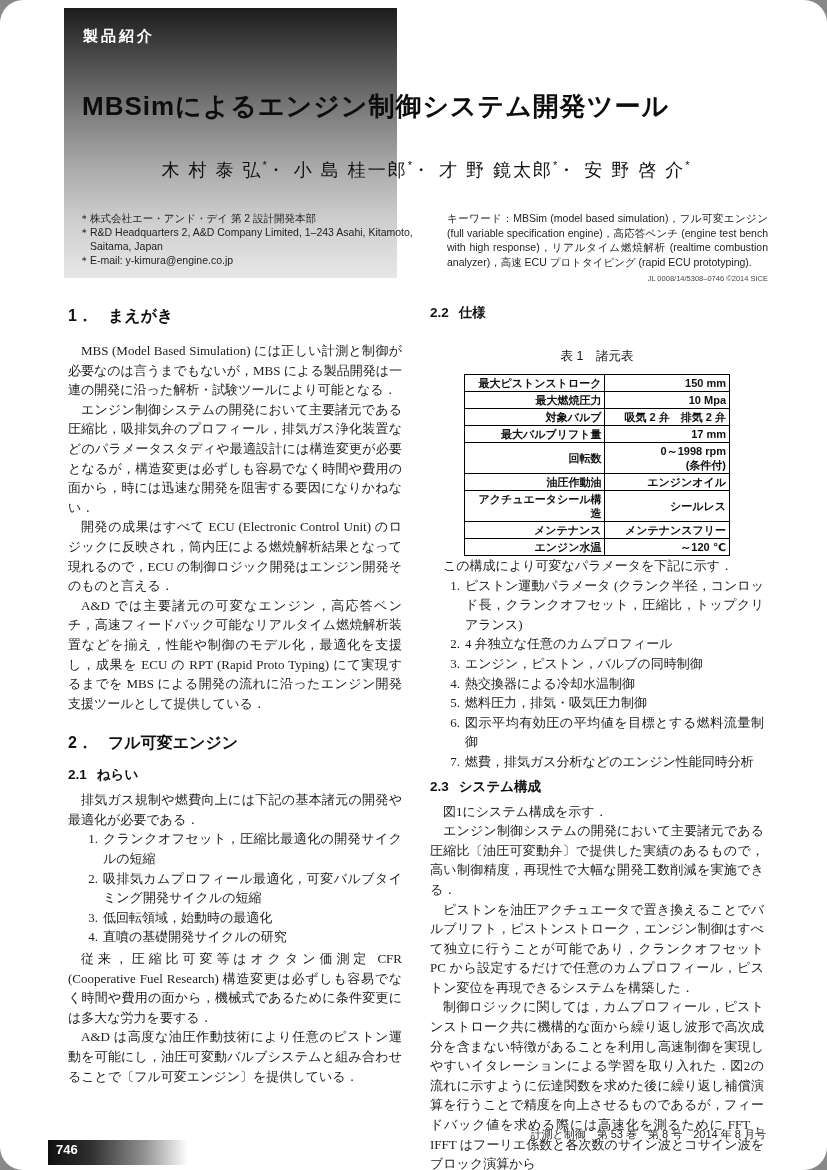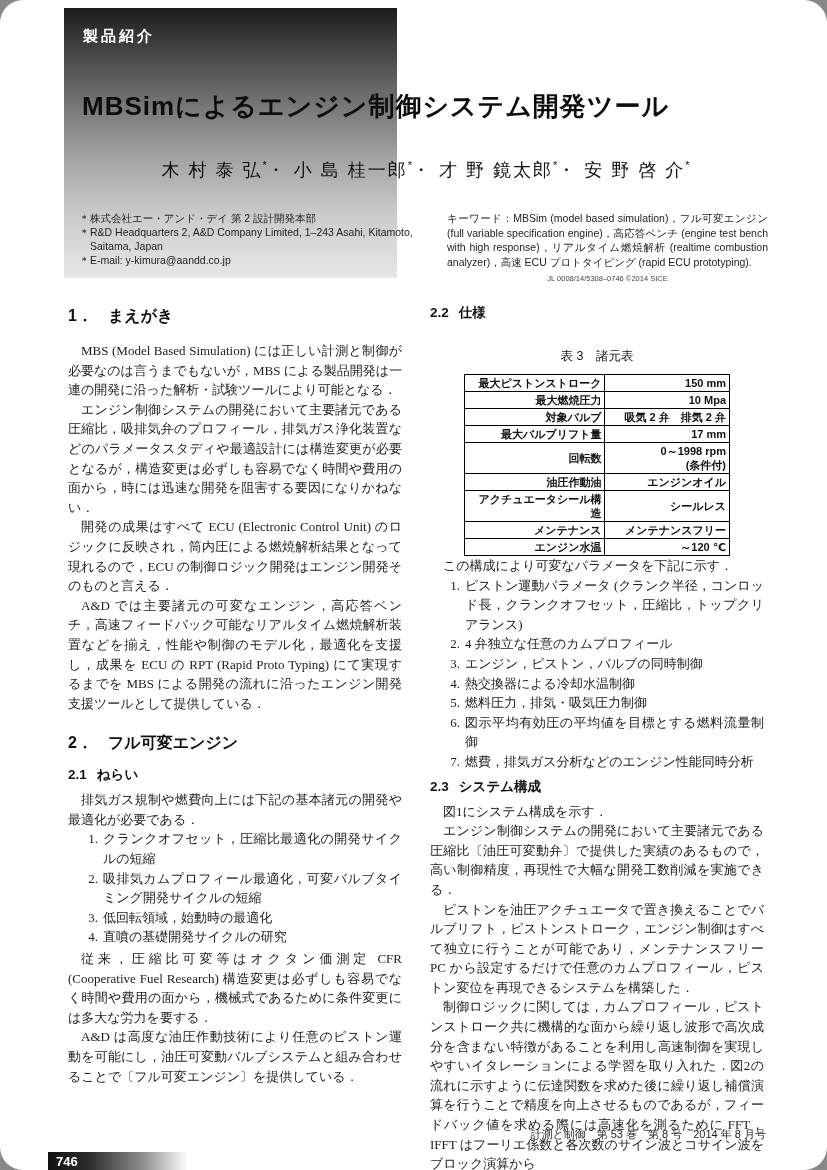"E-mail: y-kimura@aandd.co.jp" span.aff-t { text: y-kimura@aandd.co.jp -> y-kimura@engine.co.jp }
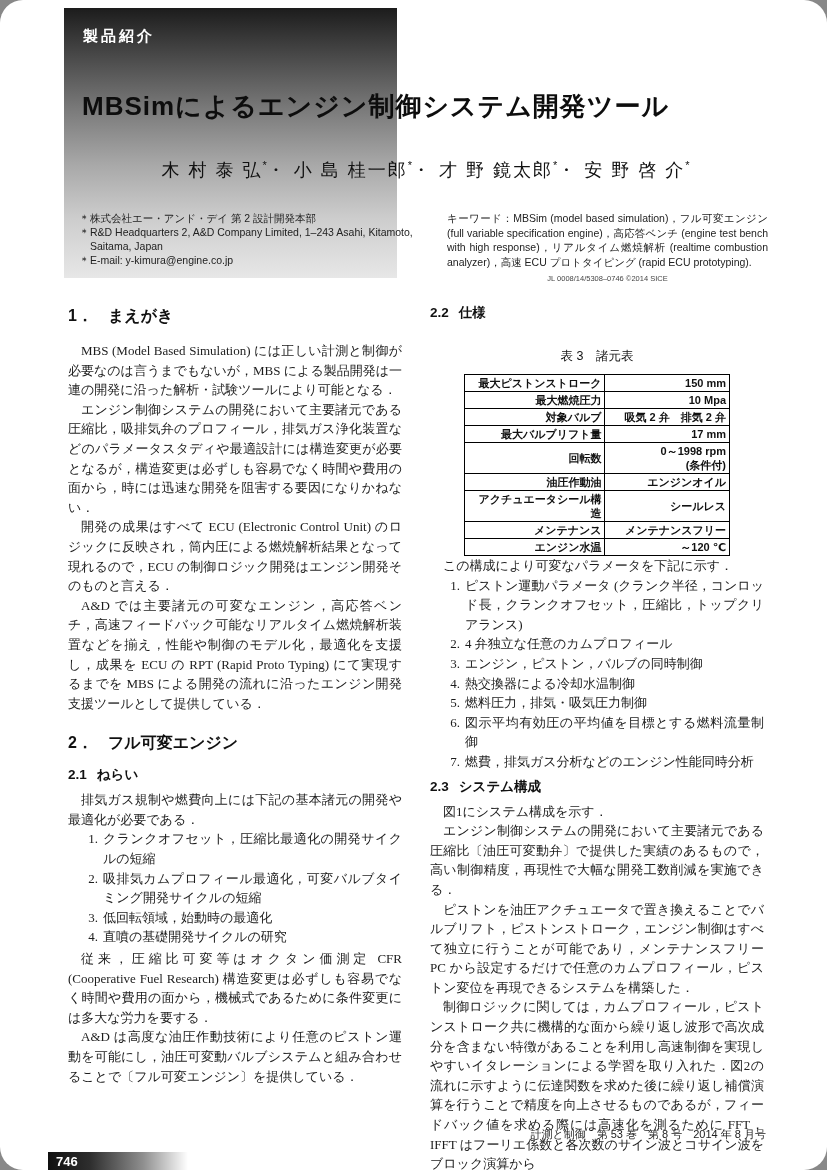"JL 0008/14/5308–0746 ©2014 SICE" .journal-id { text-align: center -> right }
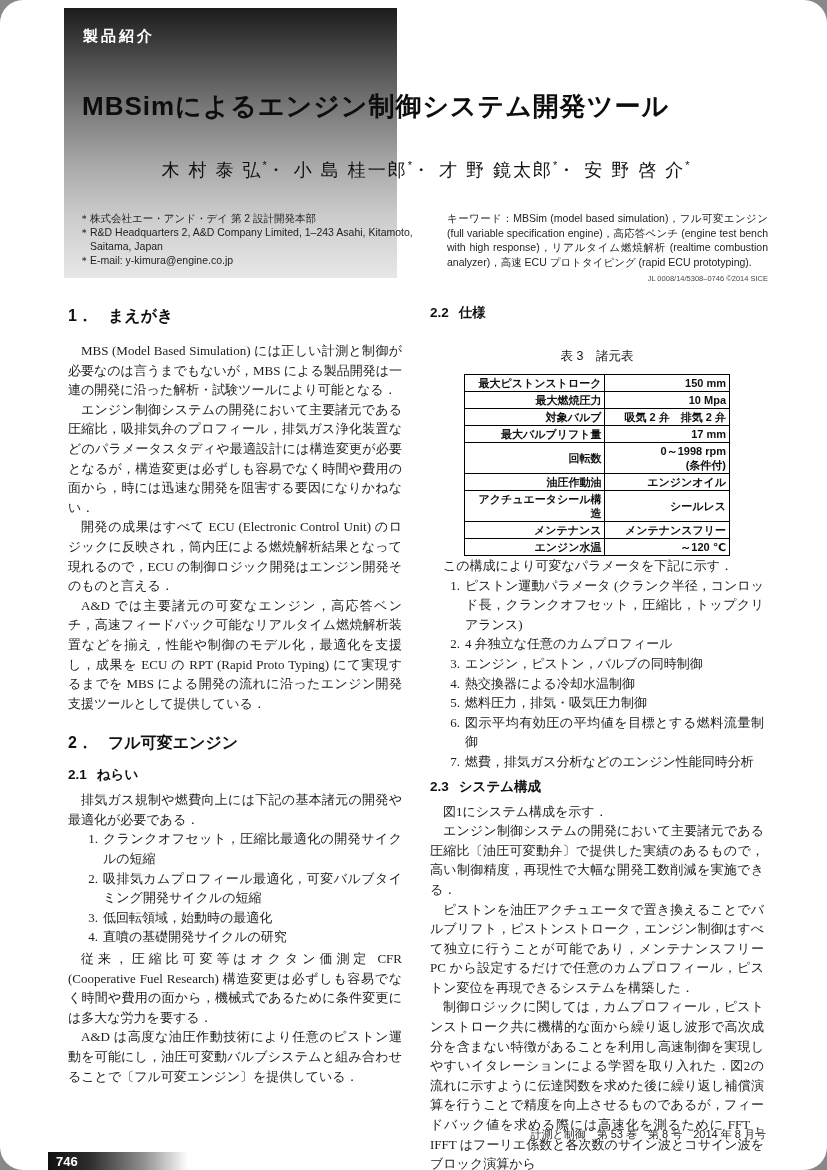"表 3 諸元表" div.tbl-caption { text: 3 -> 1 }
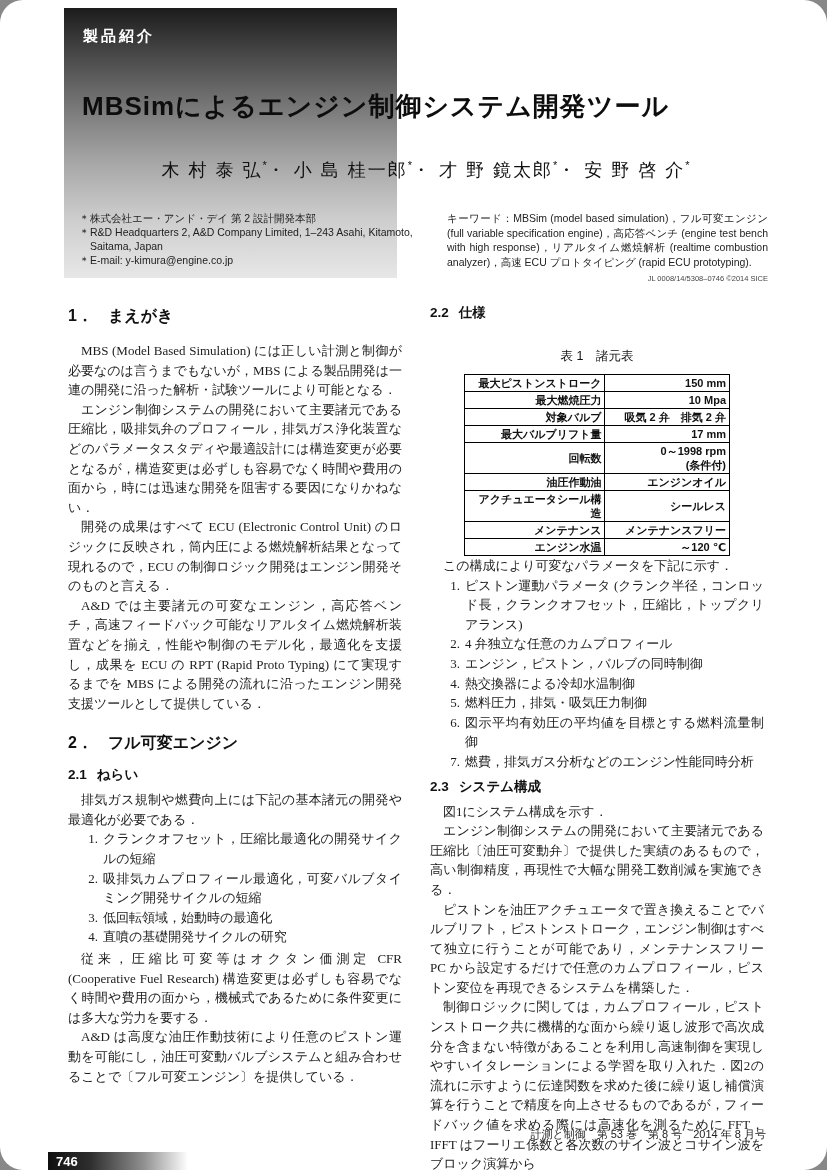"ピストンを油圧アクチュエータで置き換えることでバルブリフト，ピストンストローク，" p.body { text: メンテナンスフリー -> クランクオフセット }
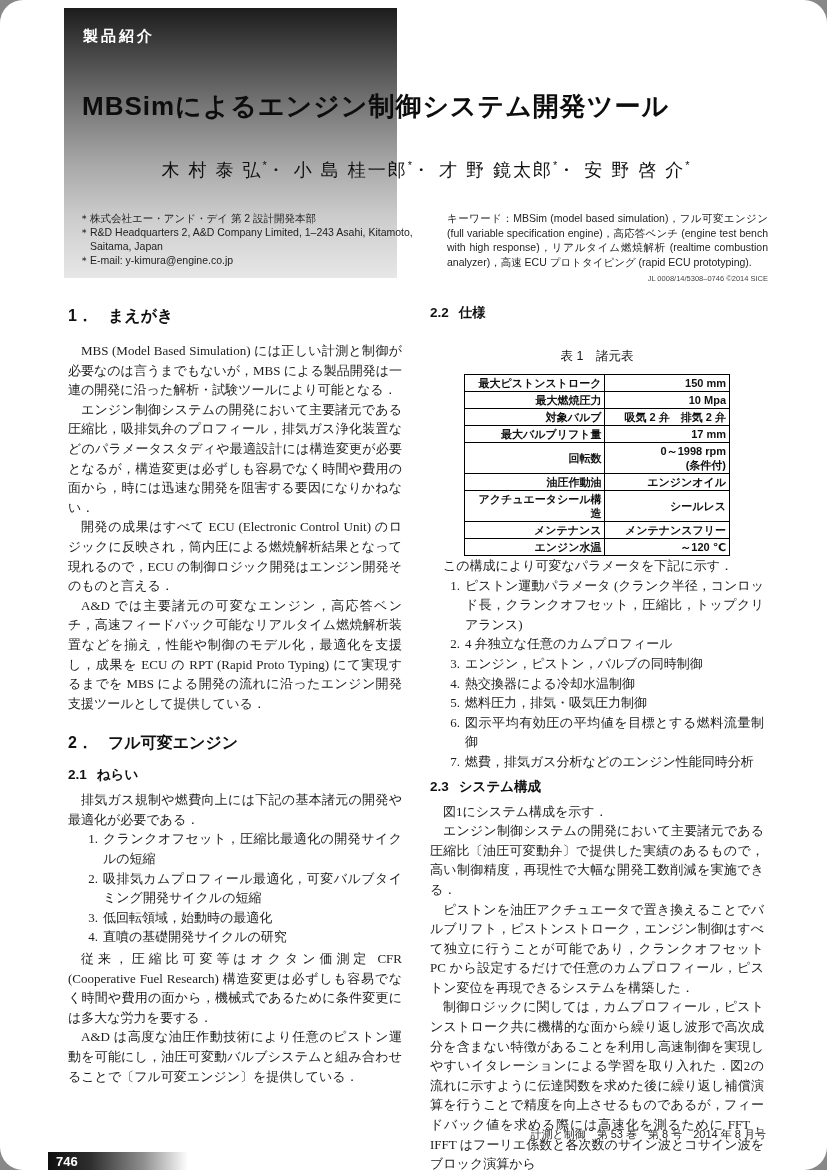"746" .page-num-band { height: 19px -> 25px; margin-top: 12px -> none }
